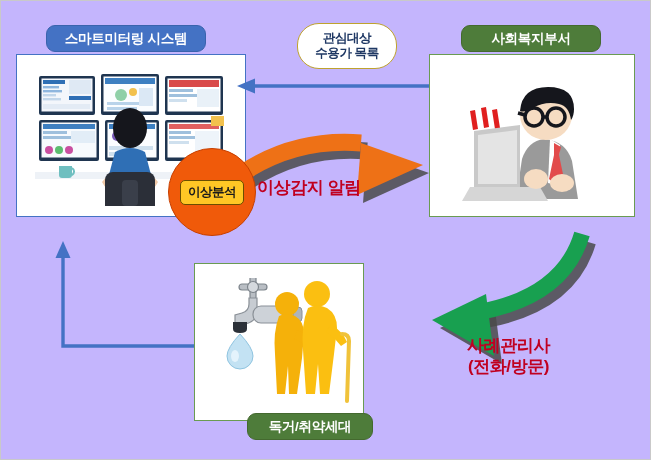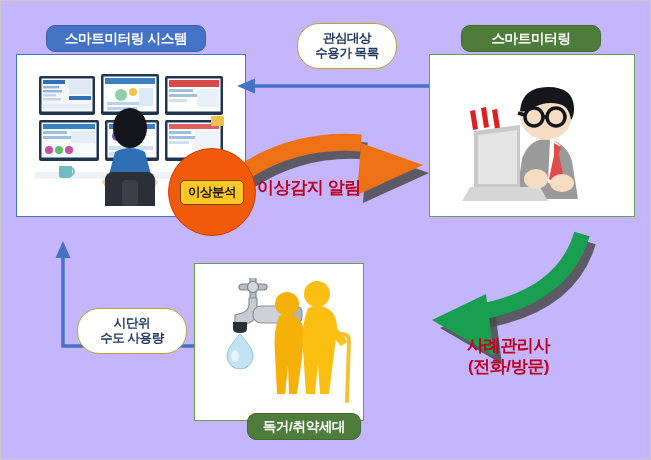"스마트미터링" span { text: 스마트미터링 -> 사회복지부서 }
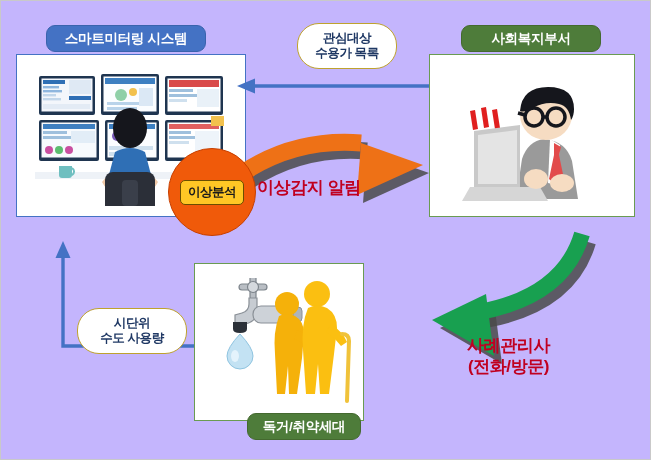"시단위" div.abs { html: <div> <span>시단위</span> <span>수도 사용량</span> </div> -> none }
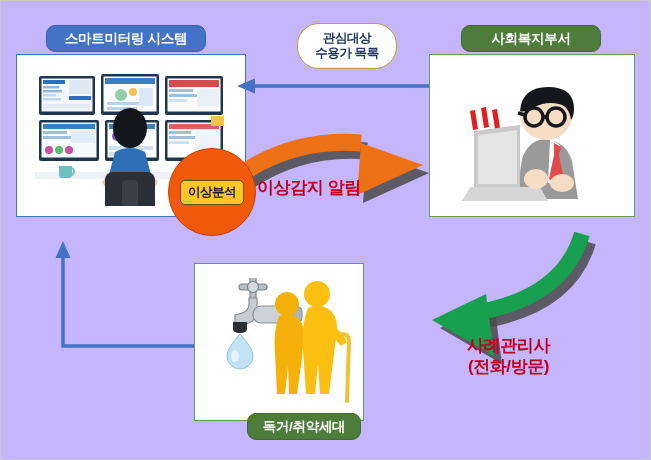"독거/취약세대" div.abs { width: 114px -> 126px }
